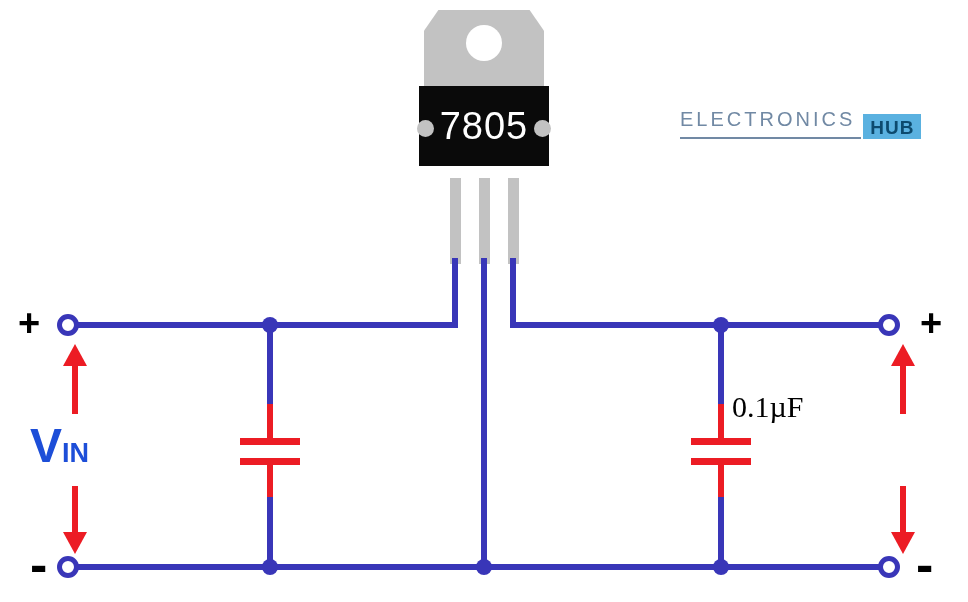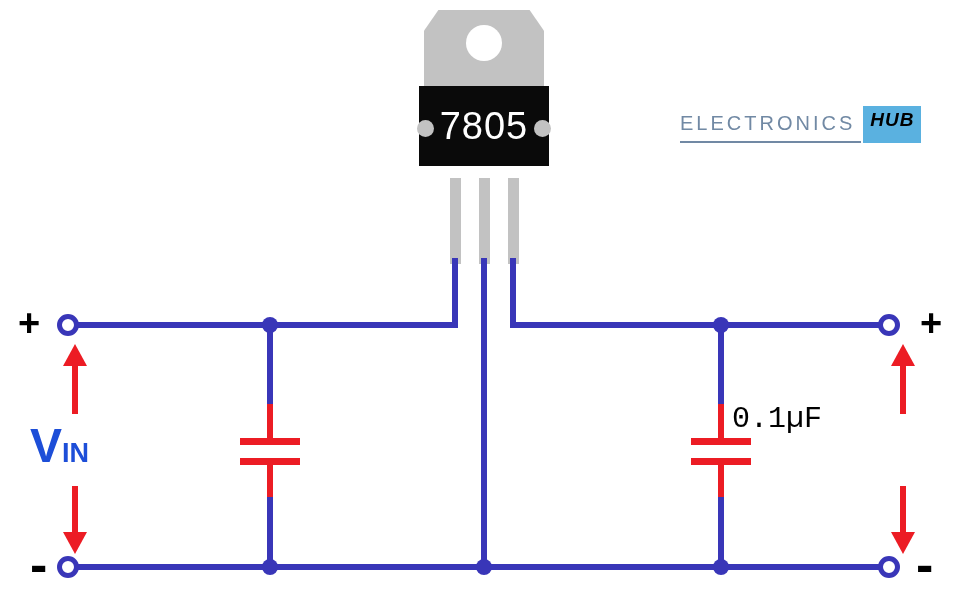"HUB" .logo-box { color: #000000 -> #0c4a6e; font-style: italic -> none; padding: 3px 7px 12px 7px -> 3px 7px 0 7px }
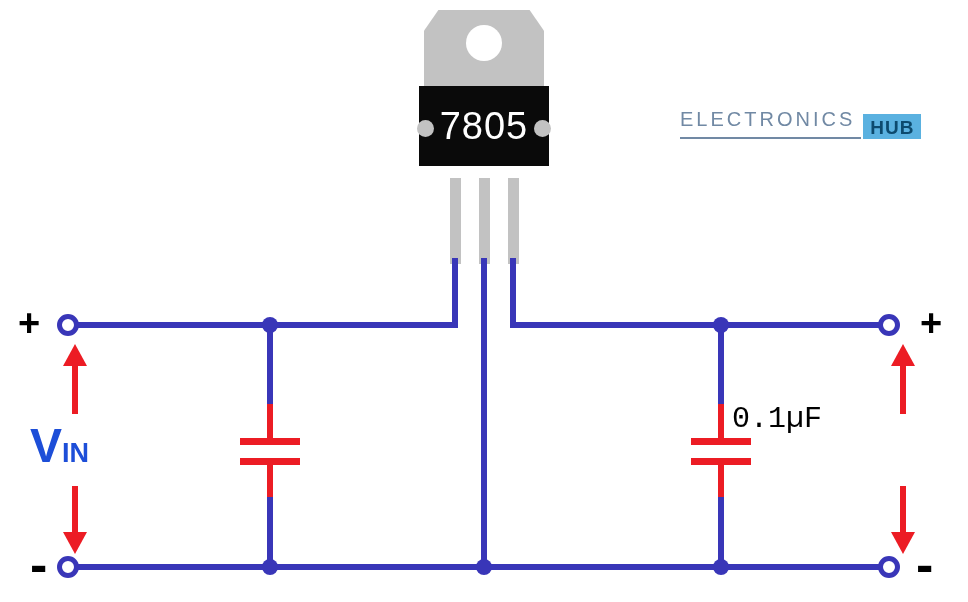"0.1µF" div.cap-value { font-family: Liberation Mono, monospace -> none; top: 404px -> 392px }
